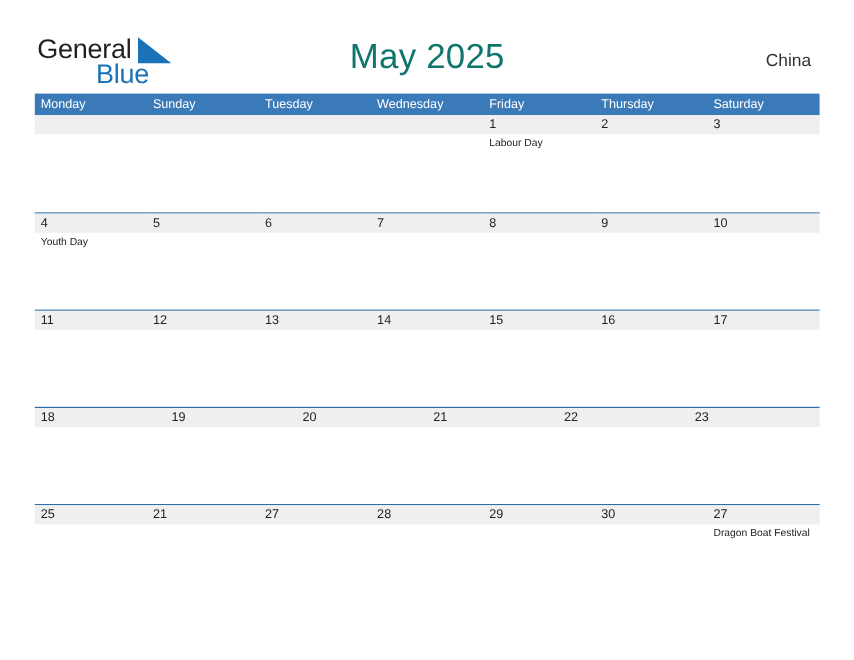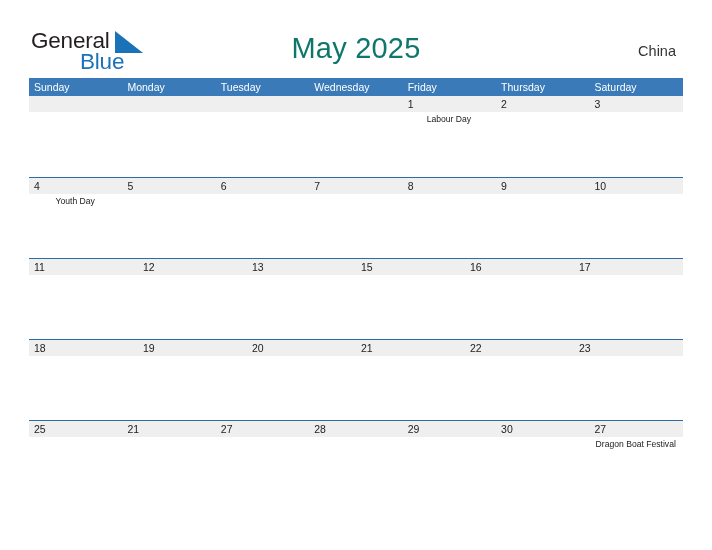"Sunday" div.weekday { order: before "Monday" -> after "Monday" }
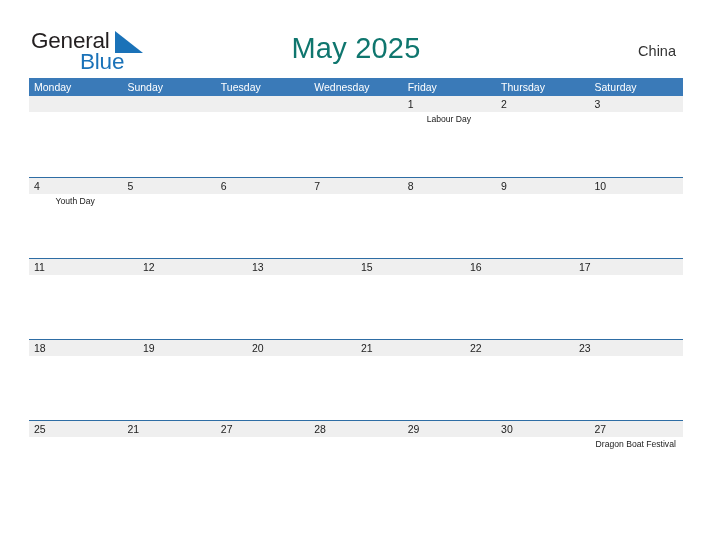"Labour Day" .event-area { text-align: center -> none }
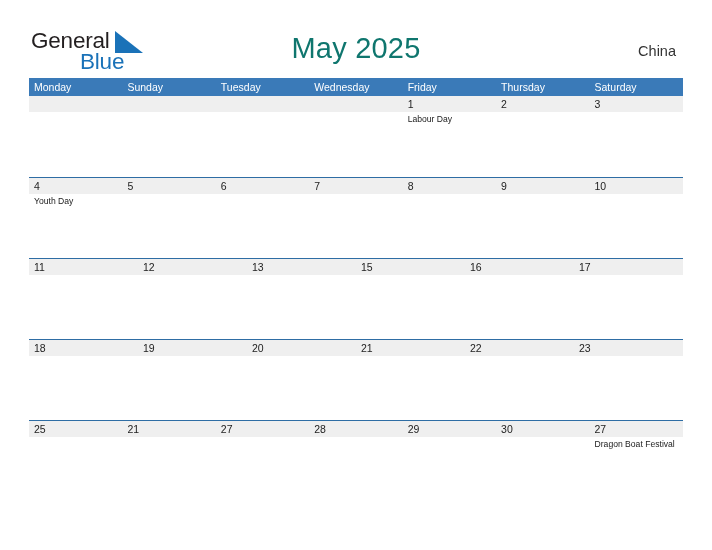"15" div.day-number-band { text: 15 -> 14 }
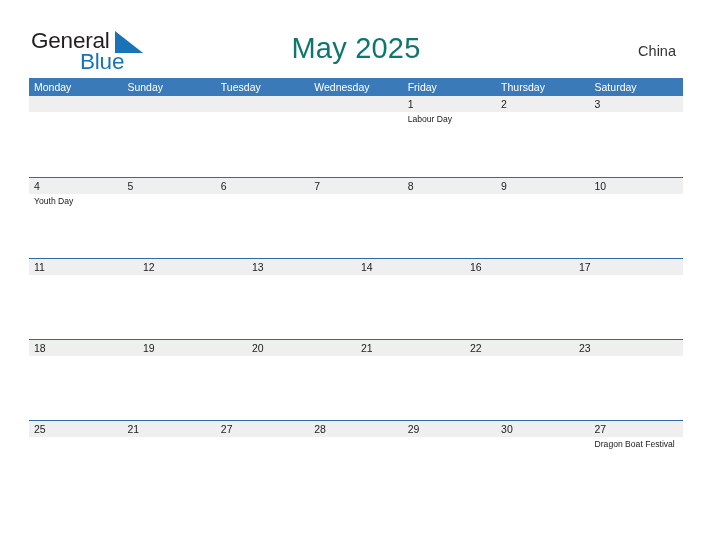"15" div.day-cell { html: none -> <div> <div>15</div> </div> }
